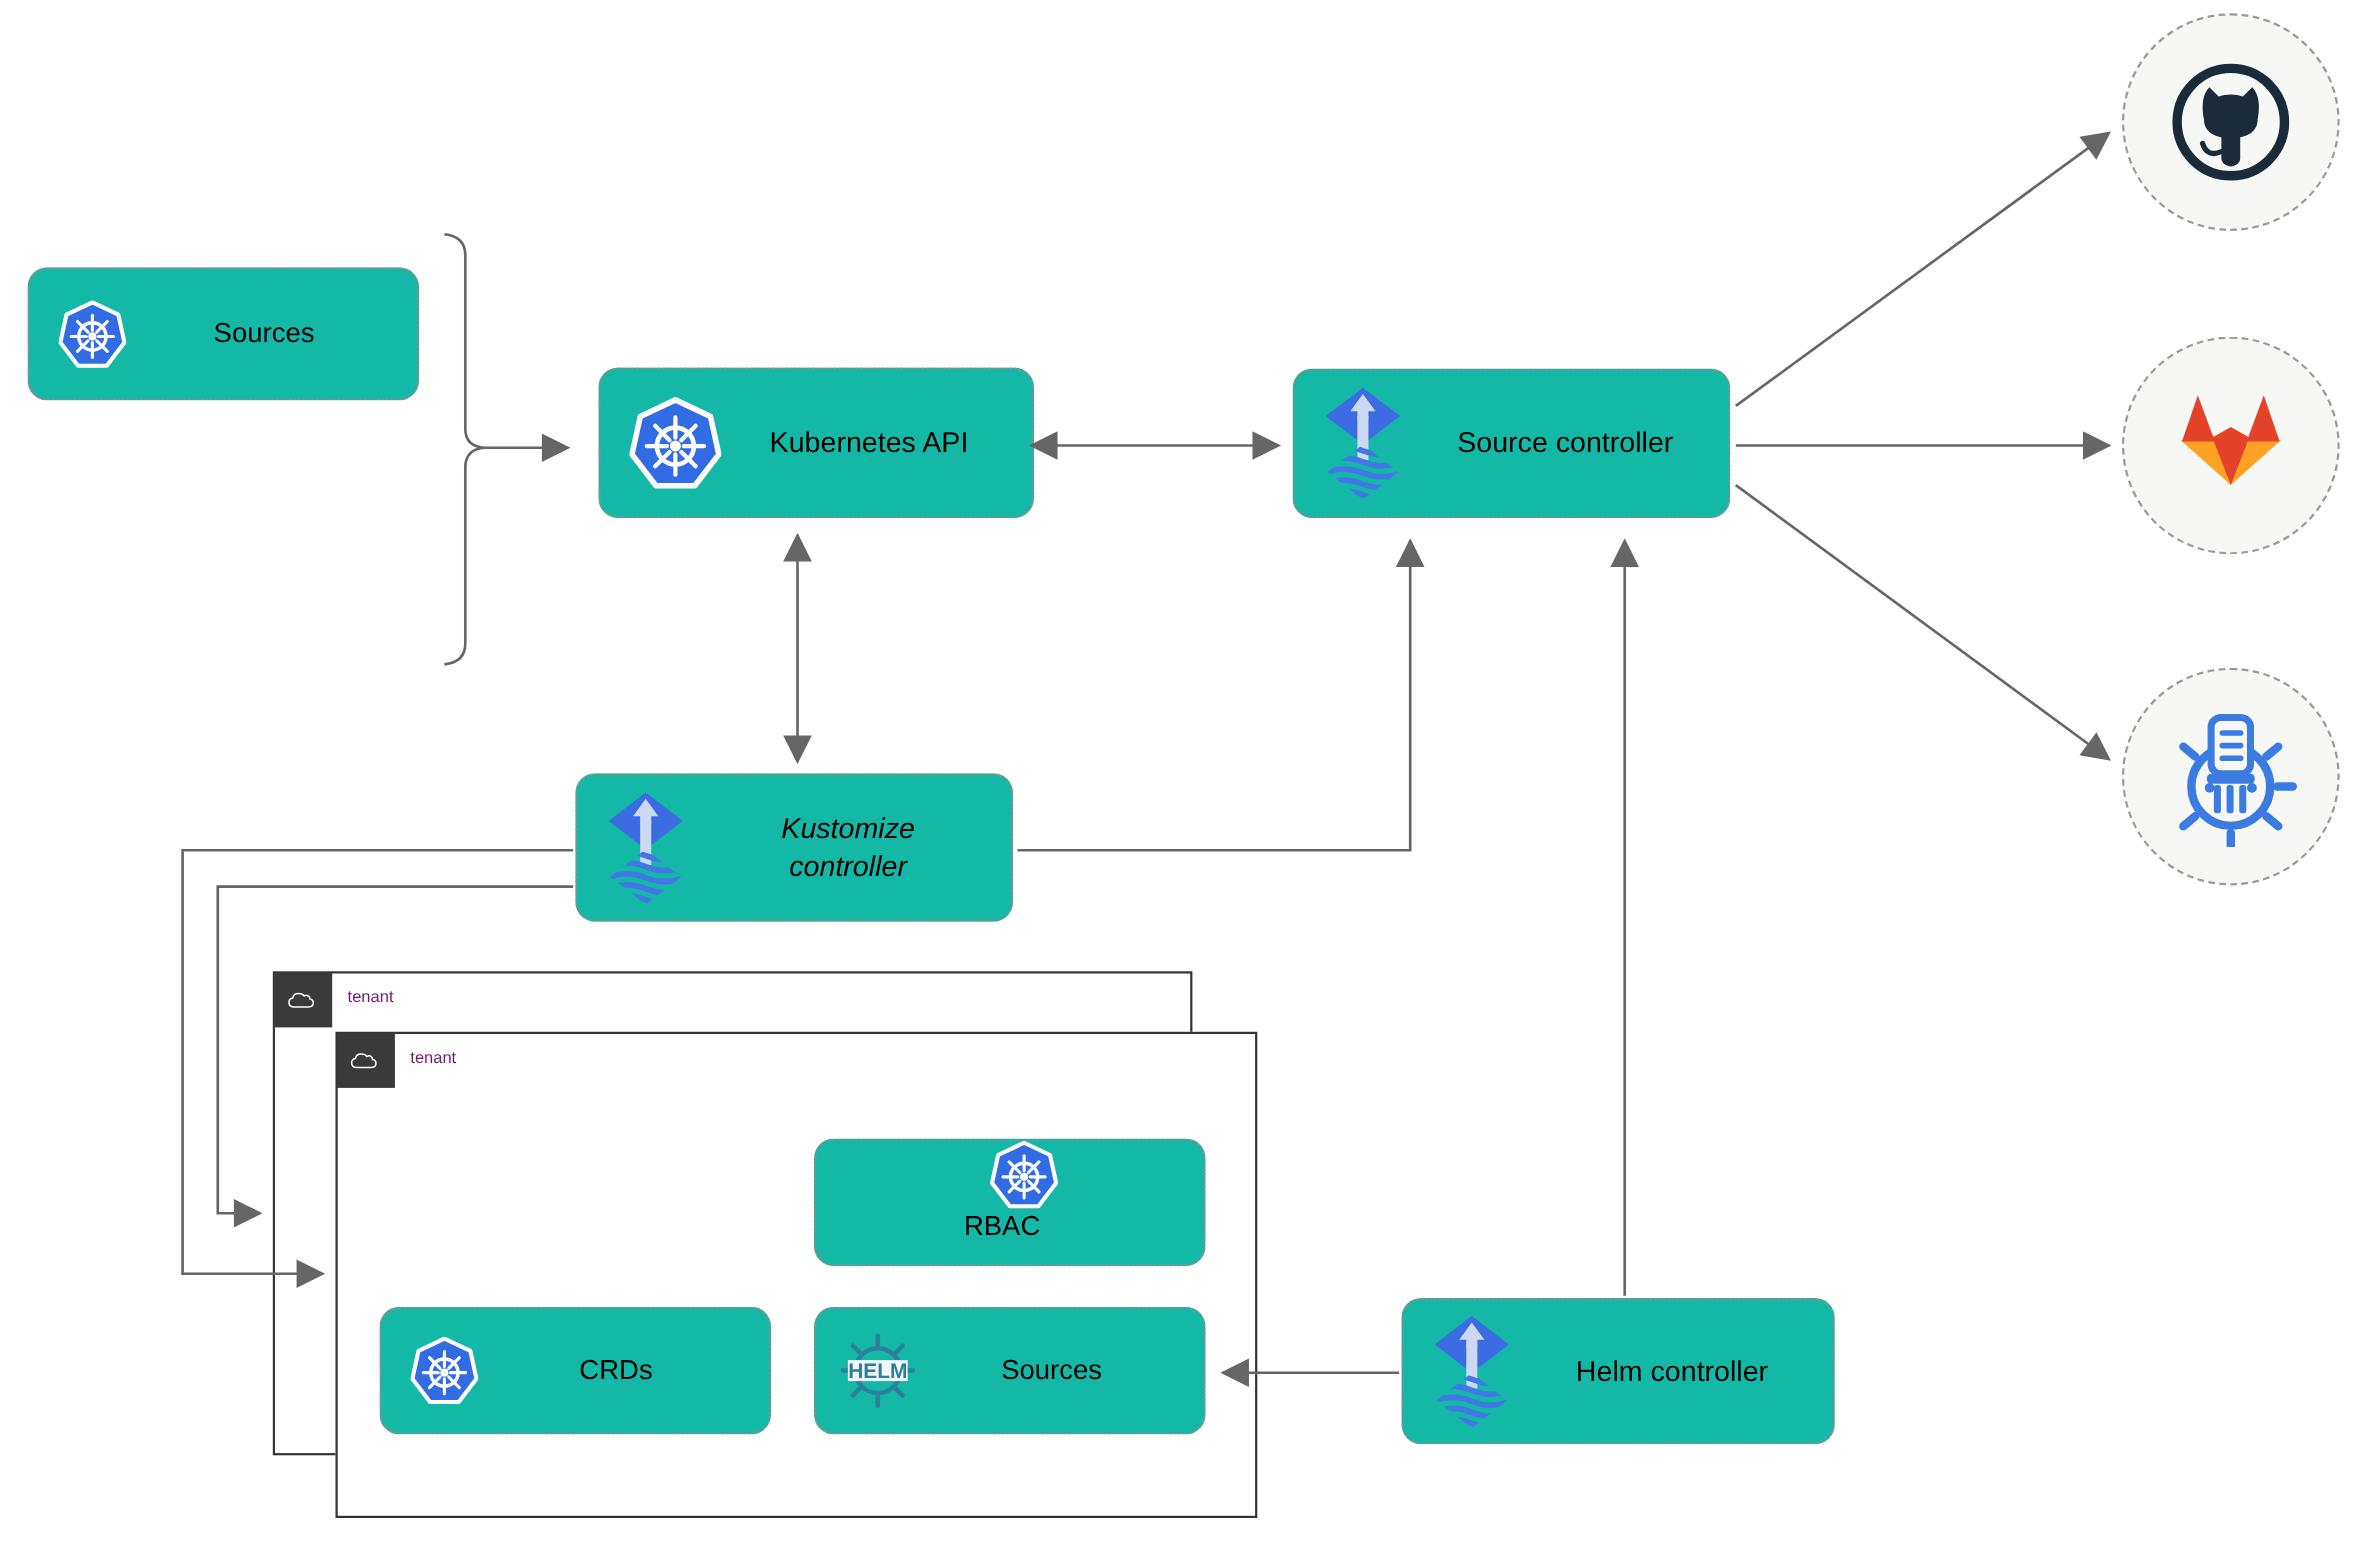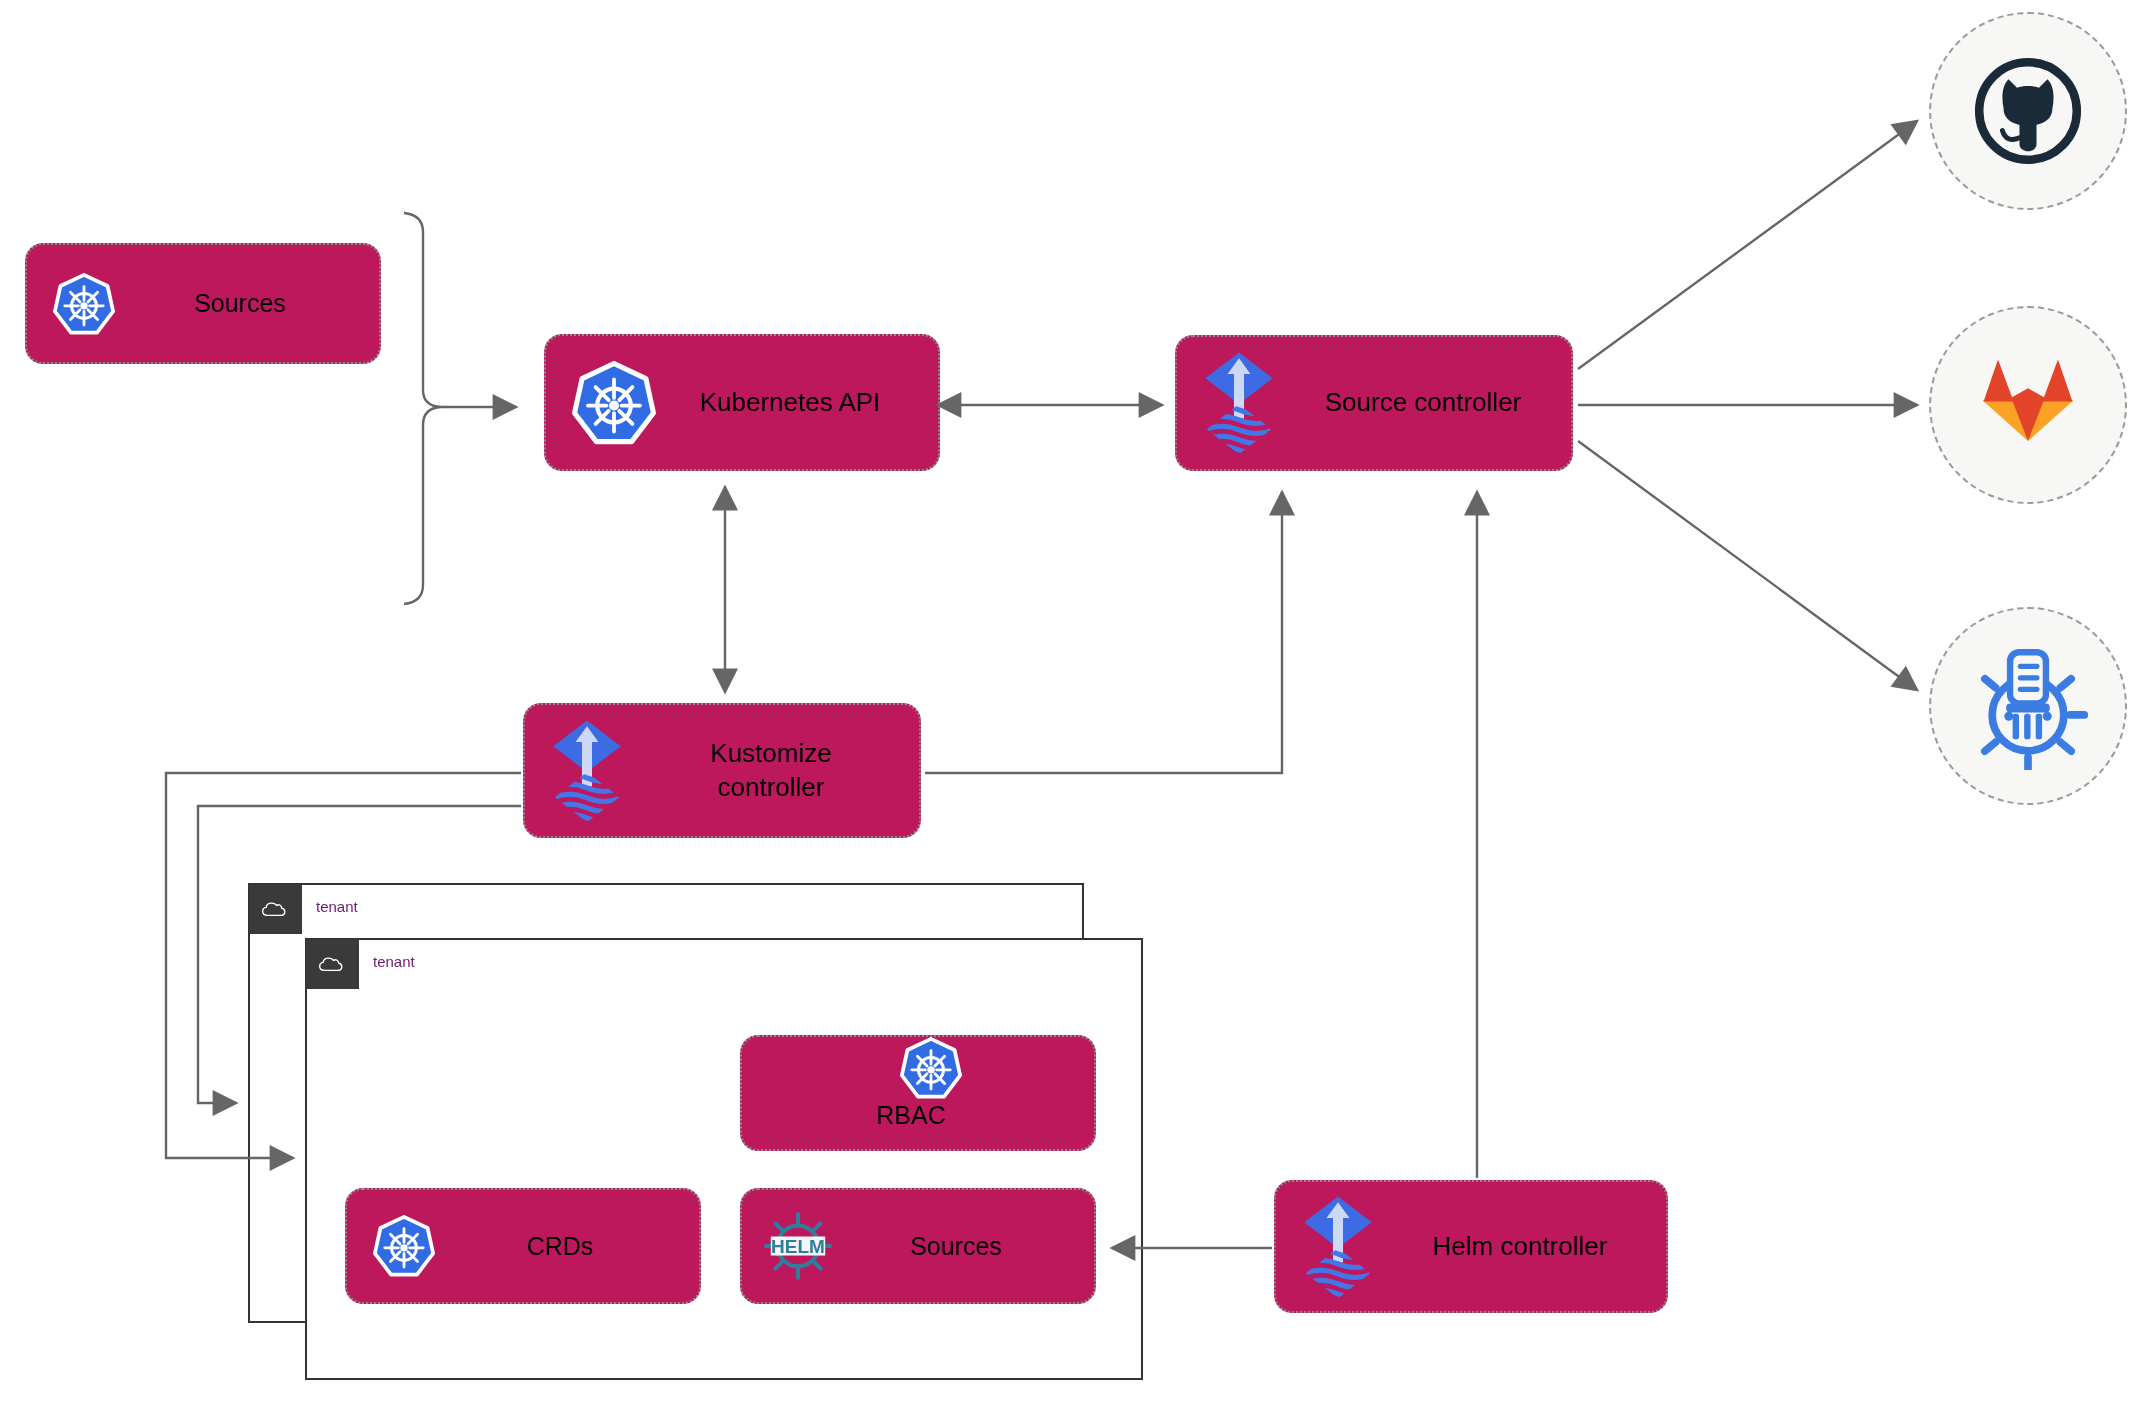"Sources" .node { background: #be185d -> #14b8a6 }
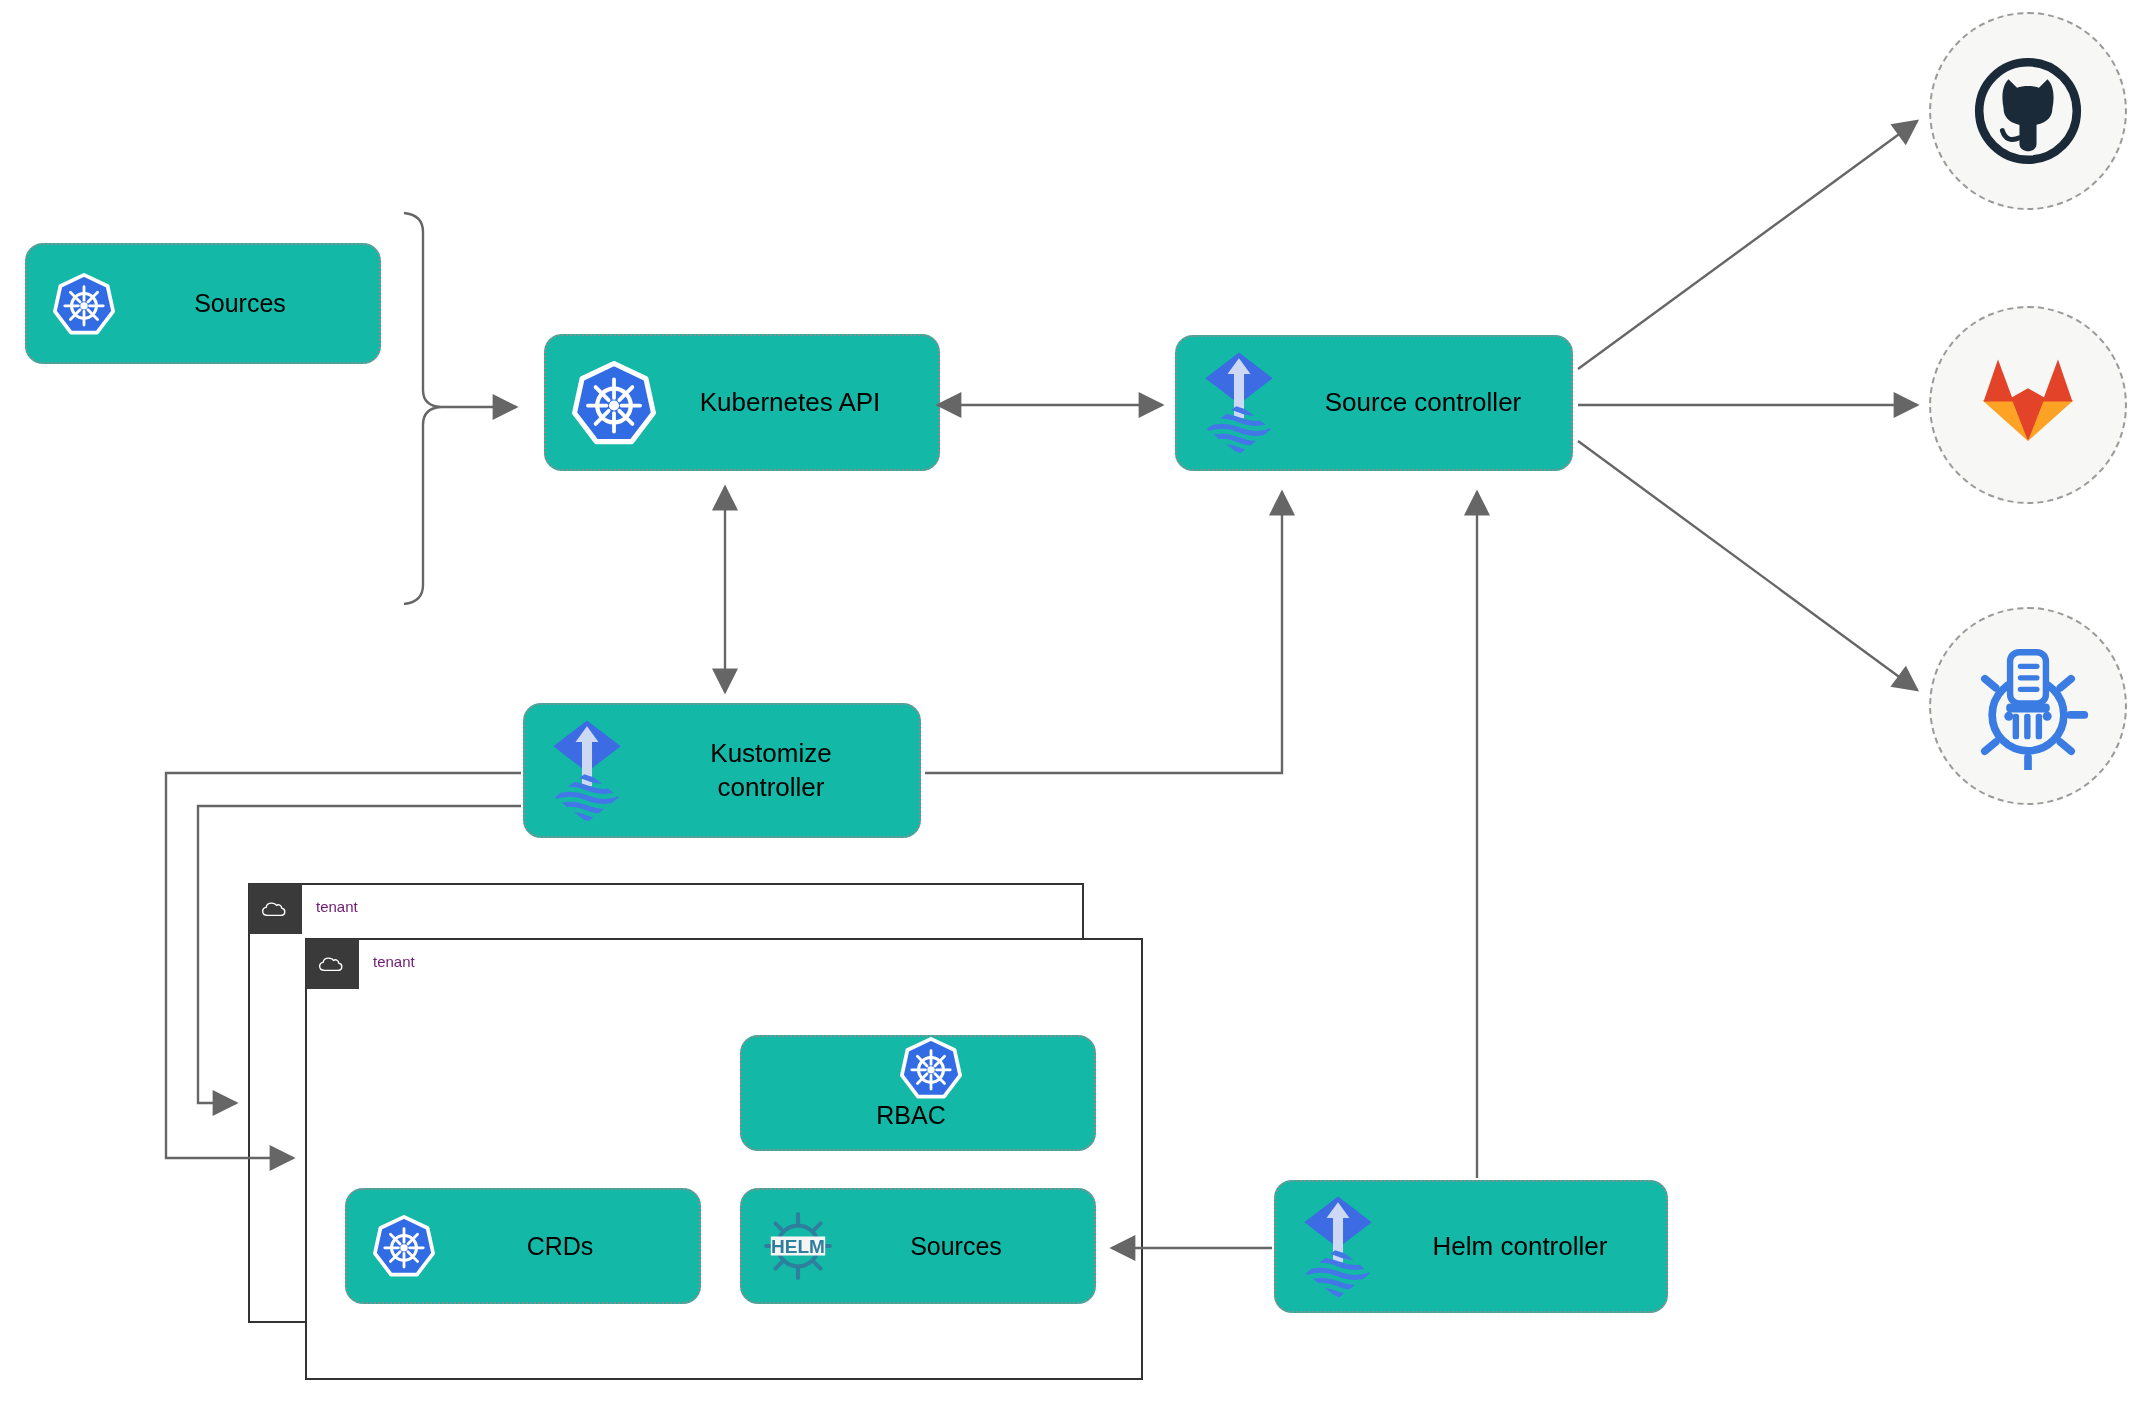"Kustomize controller" div.node { font-style: none -> italic }
